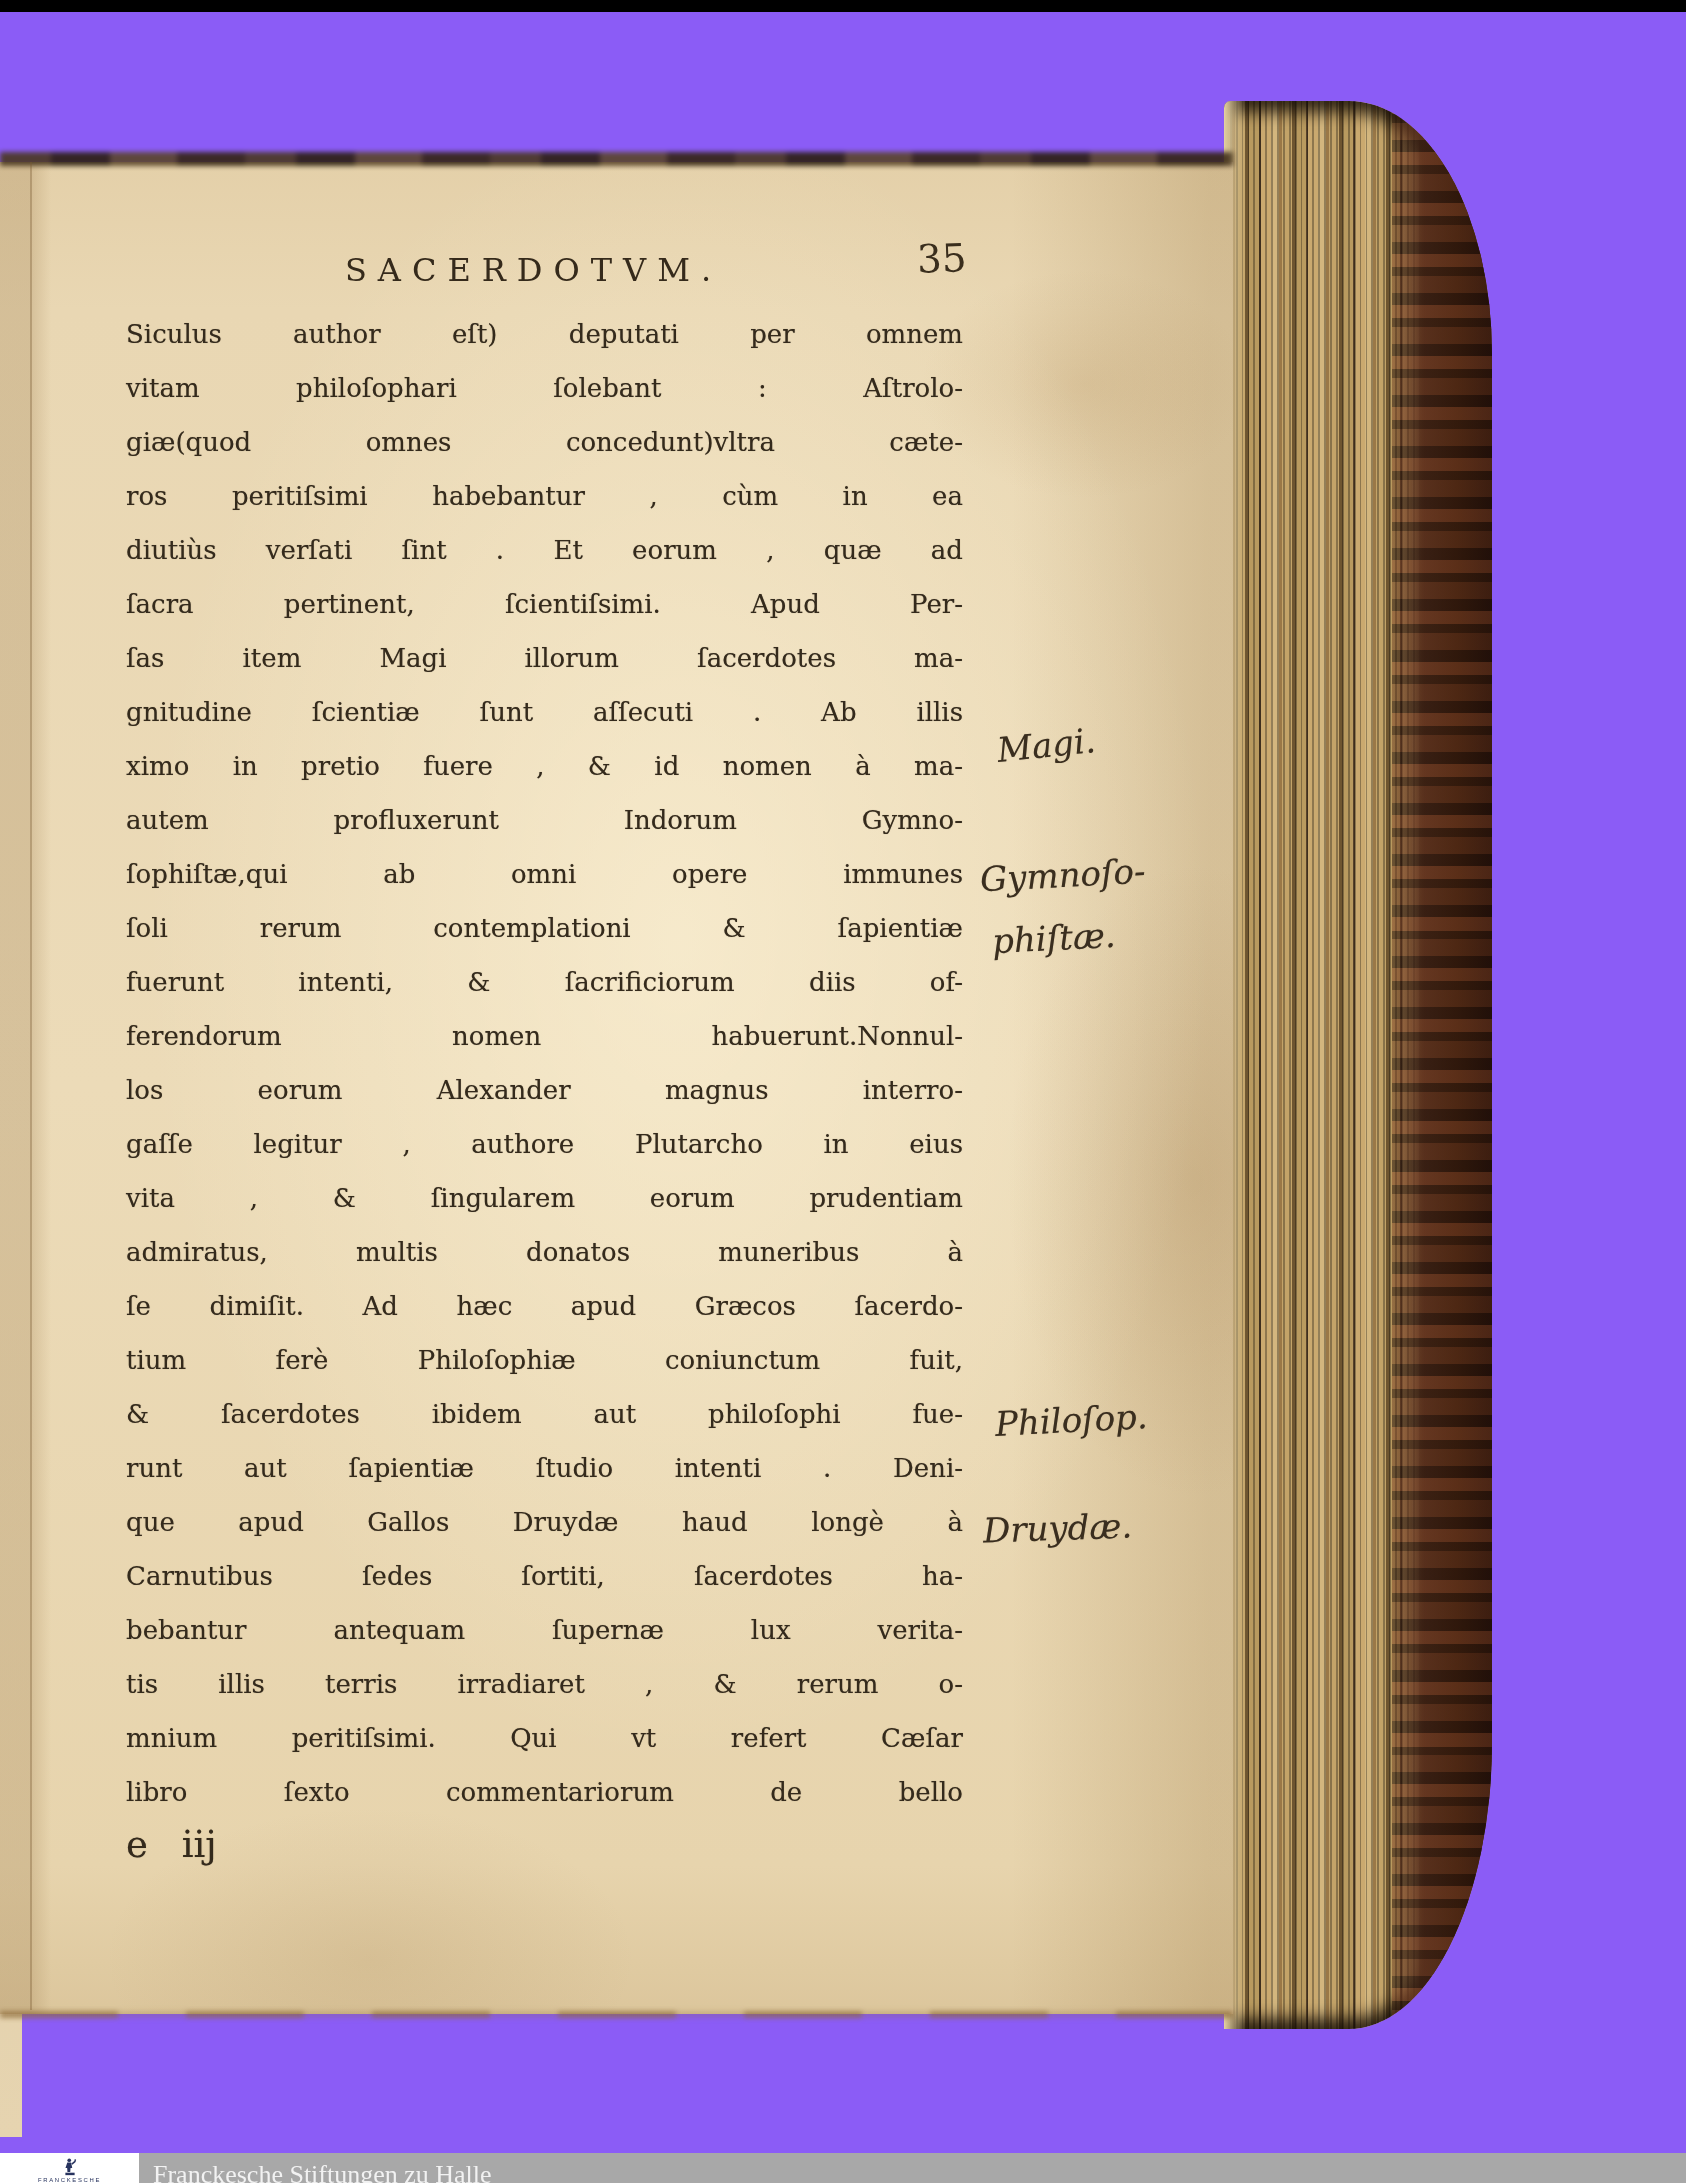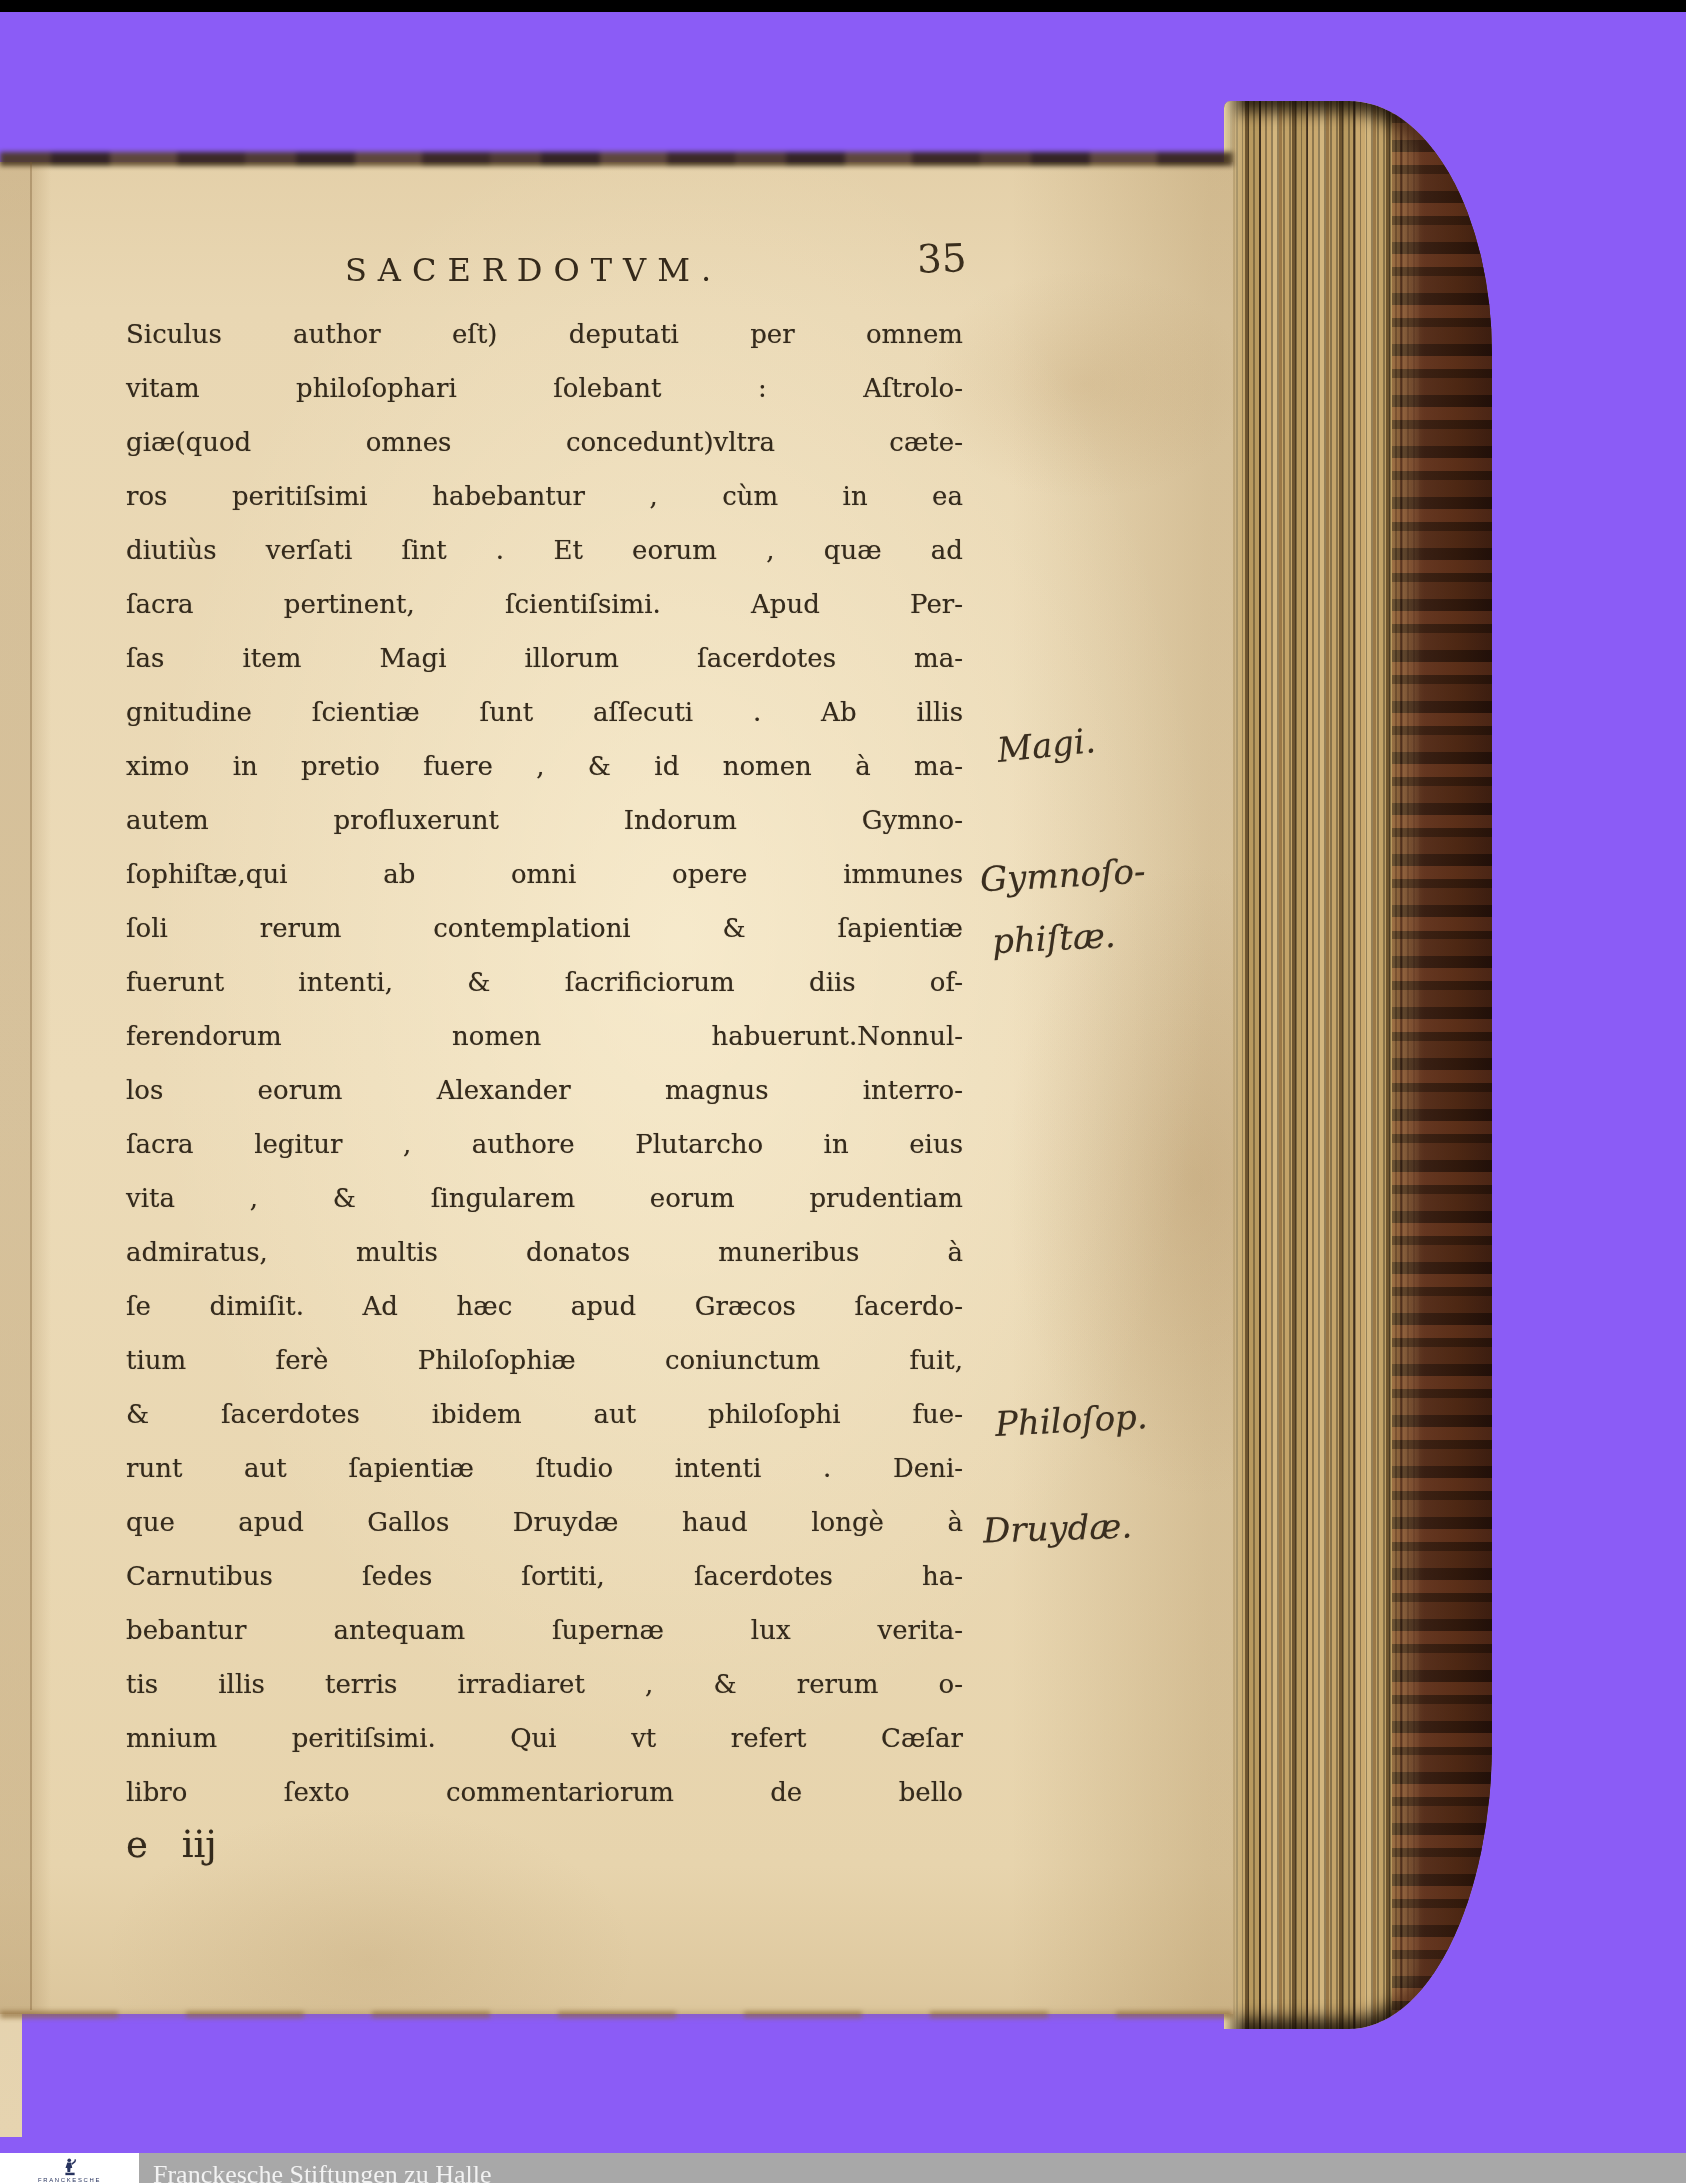"ſacra legitur , authore Plutarcho" div.body-line { text: ſacra -> gaſſe }
